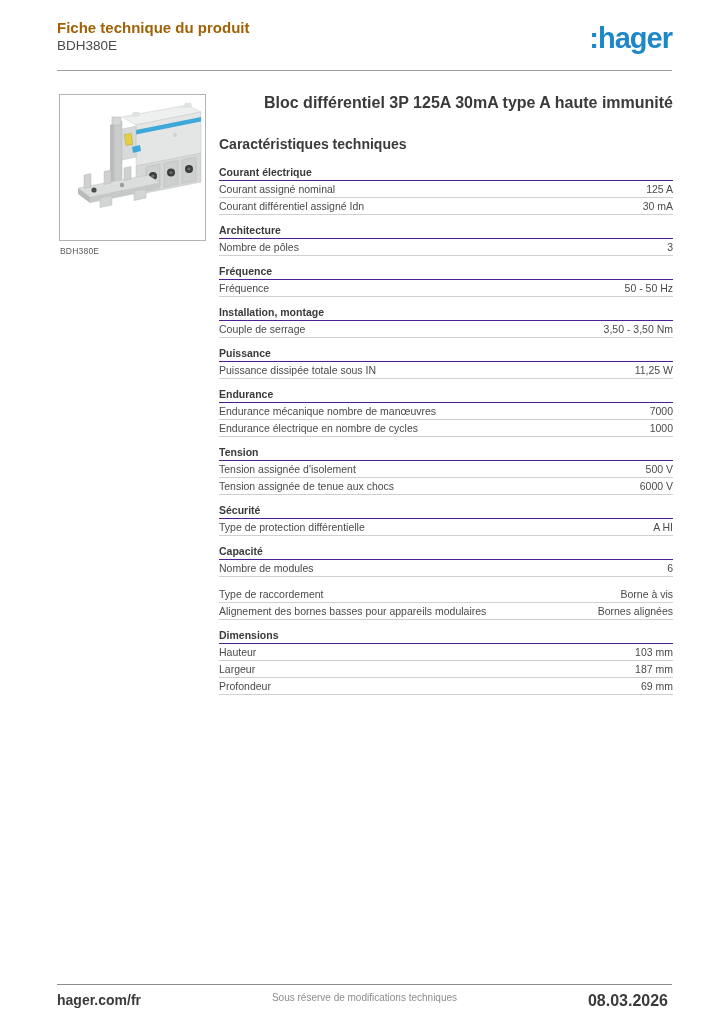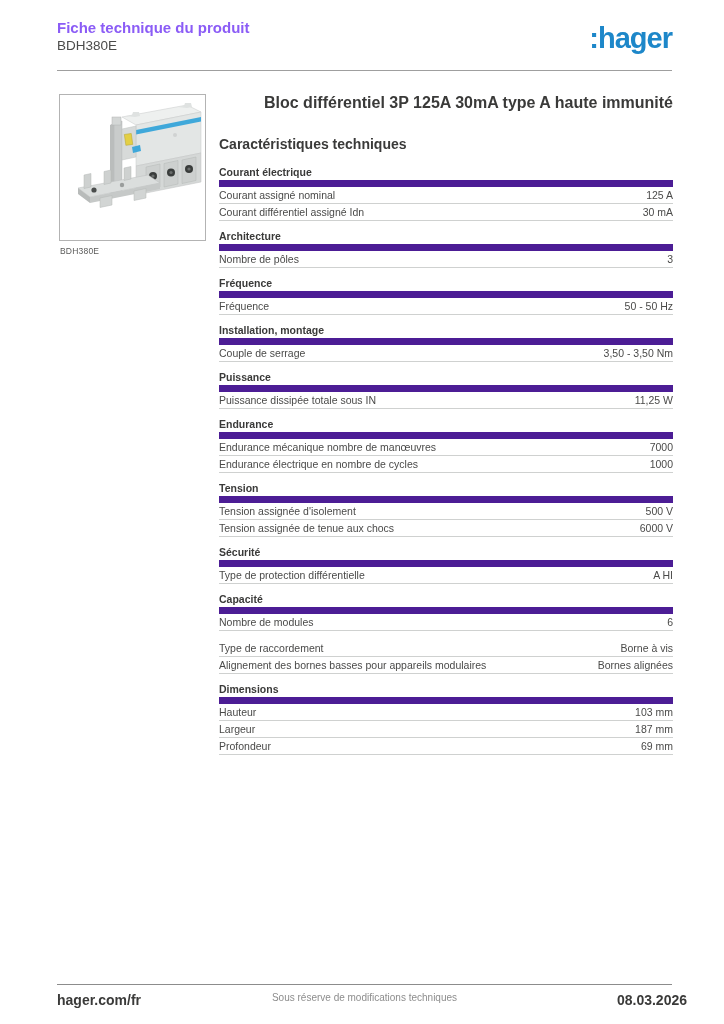"Fiche technique du produit" .header-title { color: #8b5cf6 -> #a16207 }
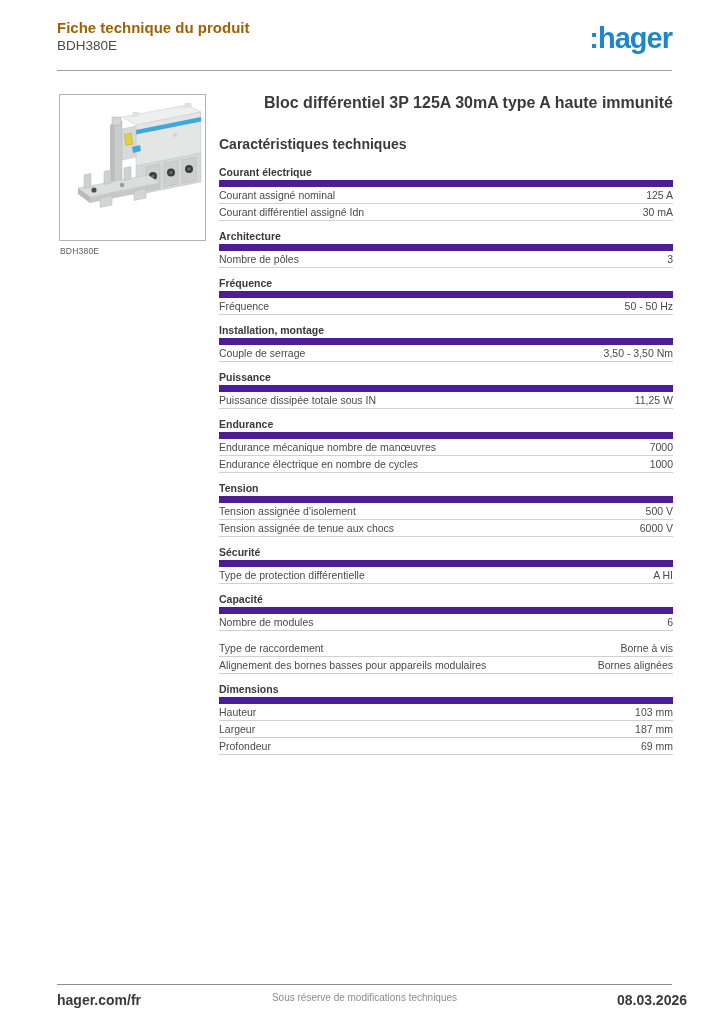"Courant électrique" .spec-section-title { border-bottom: 7px solid #4c1d95 -> 1px solid #4c1d95 }
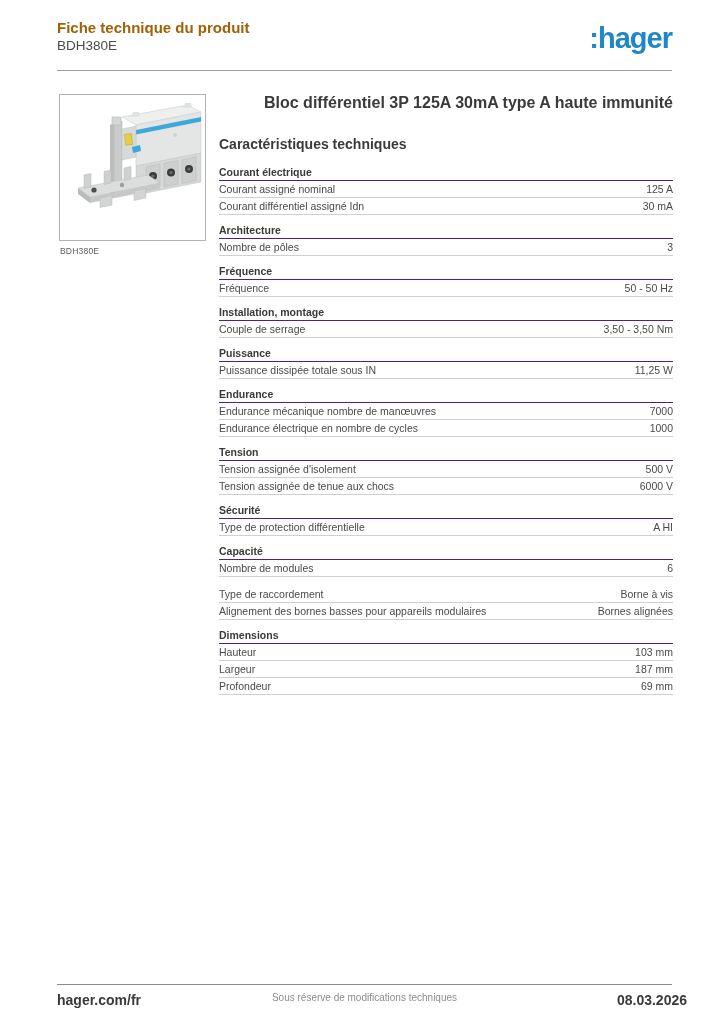"08.03.2026" .footer-right { font-size: 14px -> 16px; right: 37px -> 56px }
